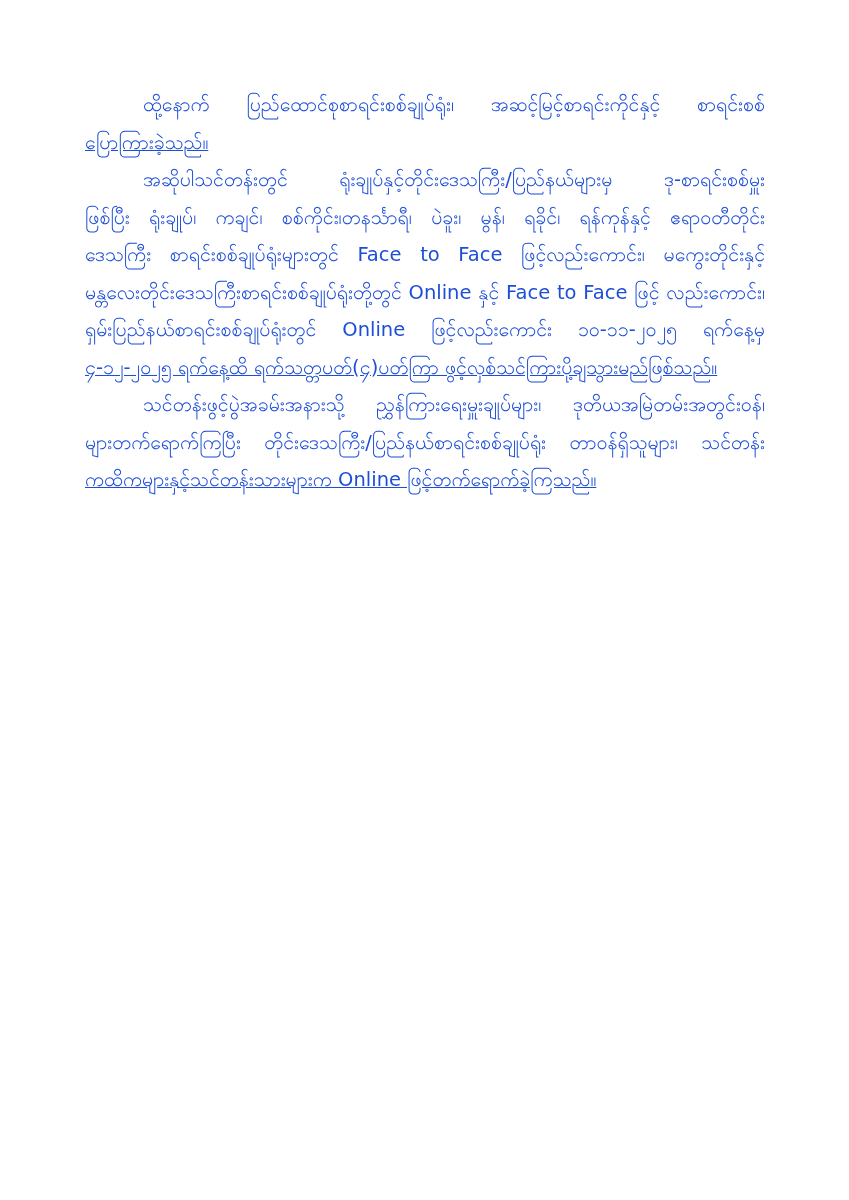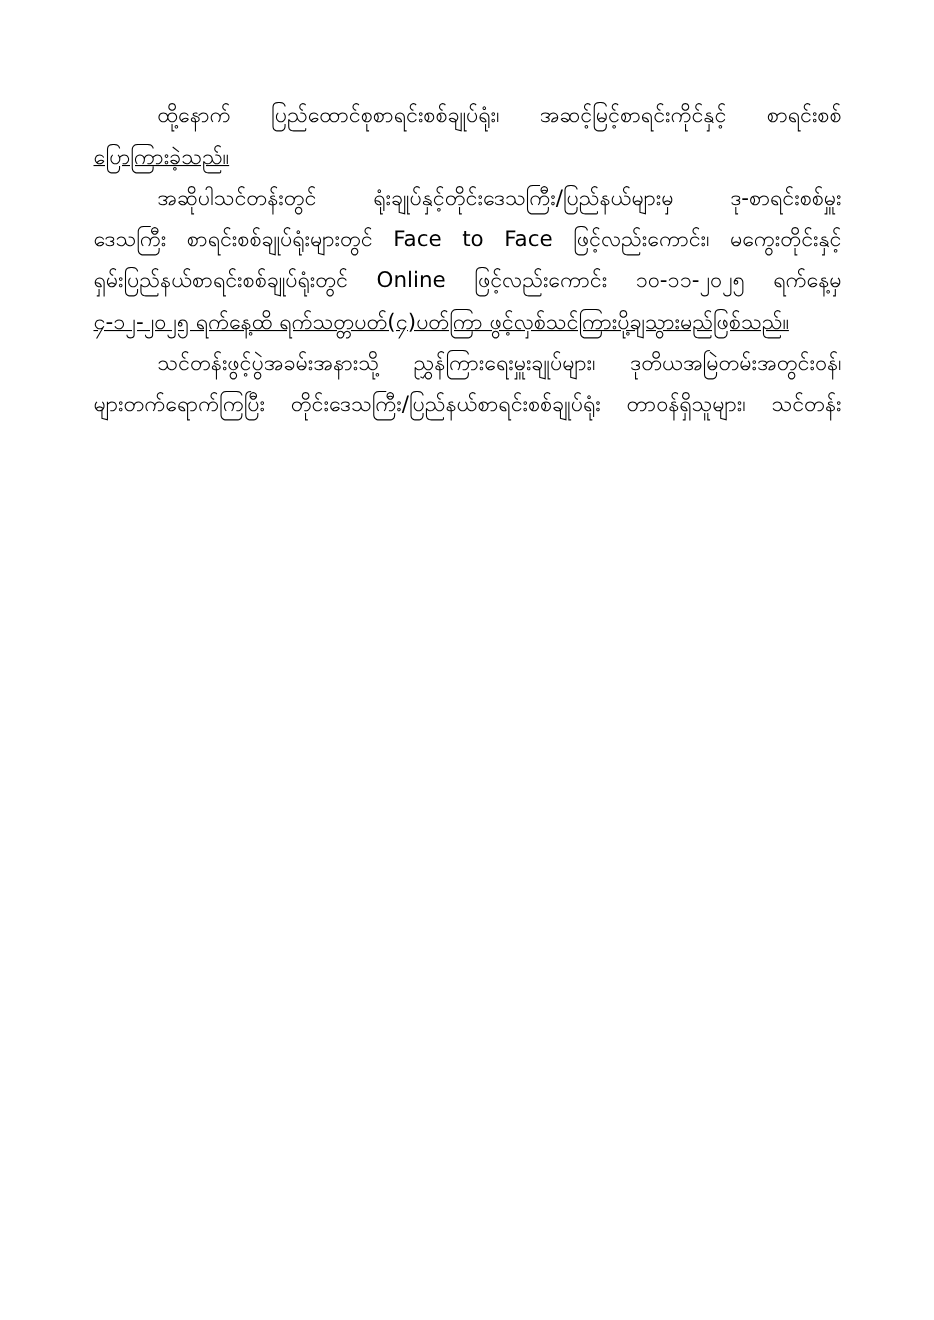"ထို့နောက် ပြည်ထောင်စုစာရင်းစစ်ချုပ်ရုံး၊" .page { color: #000000 -> #1d4ed8 }
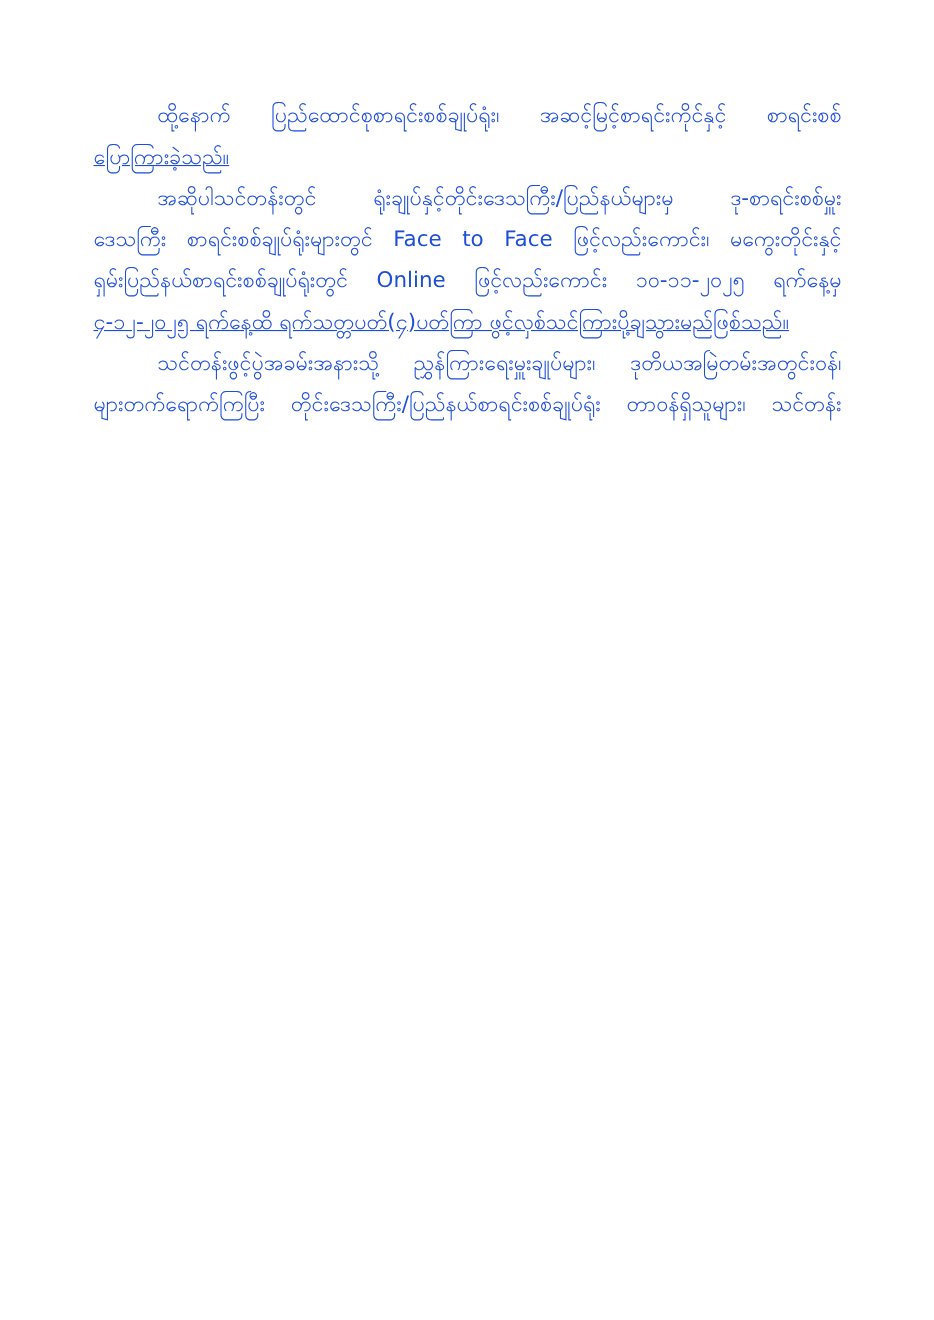"ဖြစ်ပြီး ရုံးချုပ်၊ ကချင်၊" div.t-line { html: none -> <div>ဖြစ်ပြီး ရုံးချုပ်၊ ကချင်၊ စစ်ကိုင်း၊တနင်္သာရီ၊ ပဲခူး၊ မွန်၊ ရခိုင်၊ ရန်ကုန်နှင့် ဧရာဝတီတိုင်း</div> }
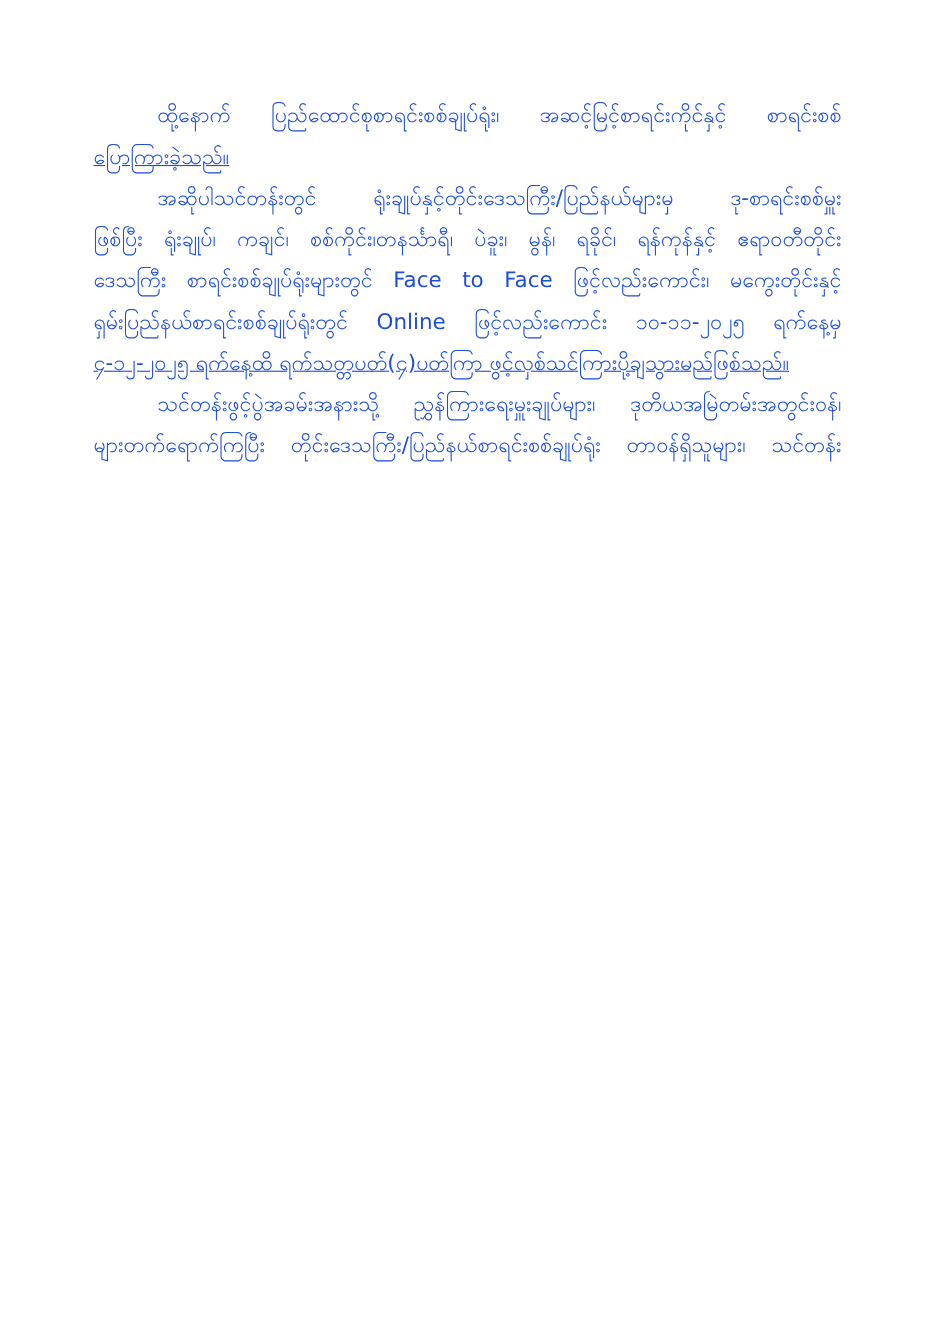"မန္တလေးတိုင်းဒေသကြီးစာရင်းစစ်ချုပ်ရုံးတိ" div.t-line { html: none -> <div>မန္တလေးတိုင်းဒေသကြီးစာရင်းစစ်ချုပ်ရုံးတို့တွင် Online နှင့် Face to Face ဖြင့် လည်းကောင်း၊</div> }
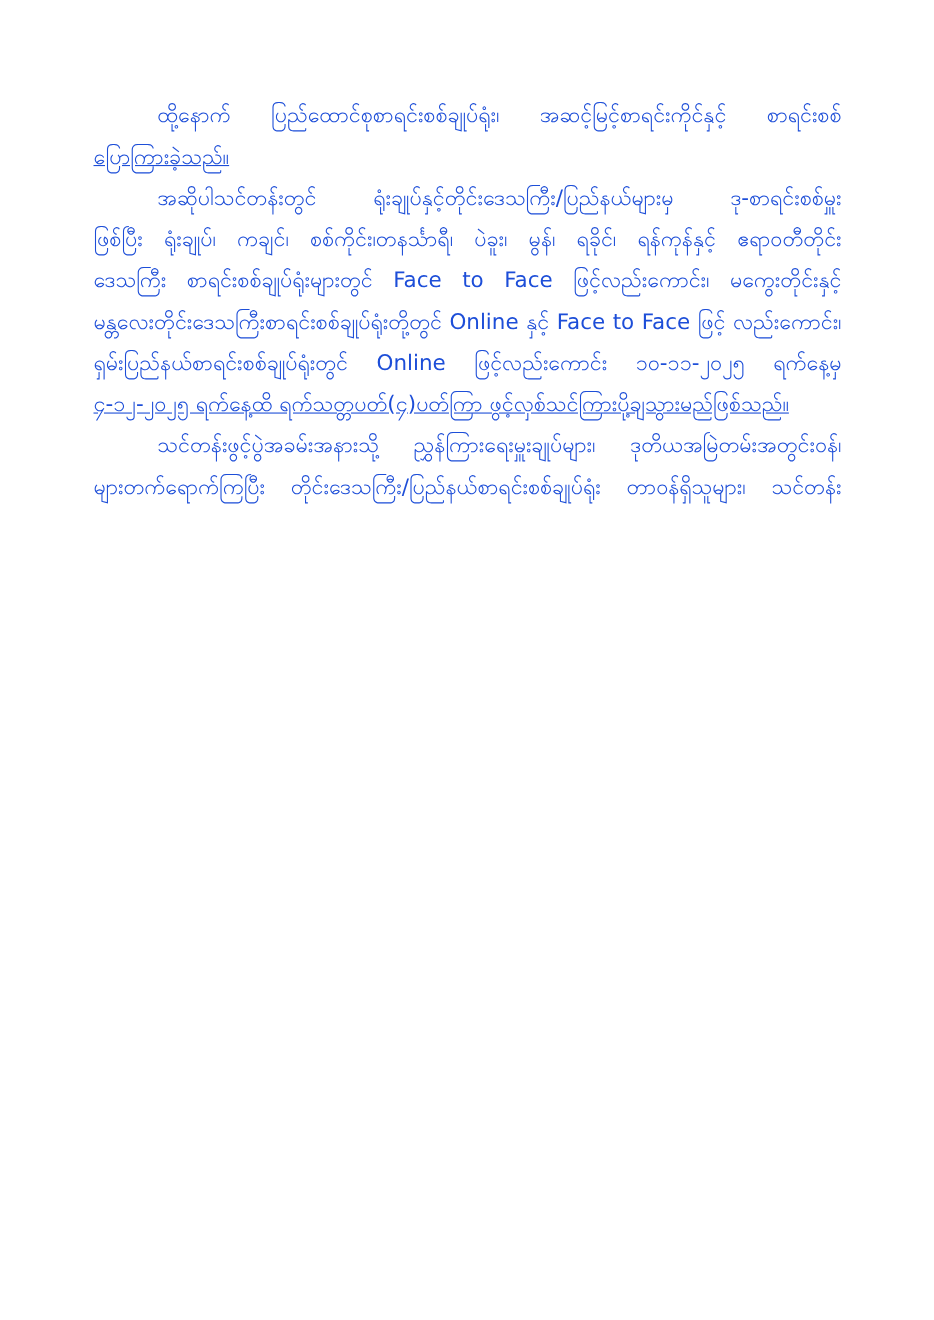"ကထိကများနှင့်သင်တန်းသားများက Online" div.t-line { html: none -> <div>ကထိကများနှင့်သင်တန်းသားများက Online ဖြင့်တက်ရောက်ခဲ့ကြသည်။</div> }
